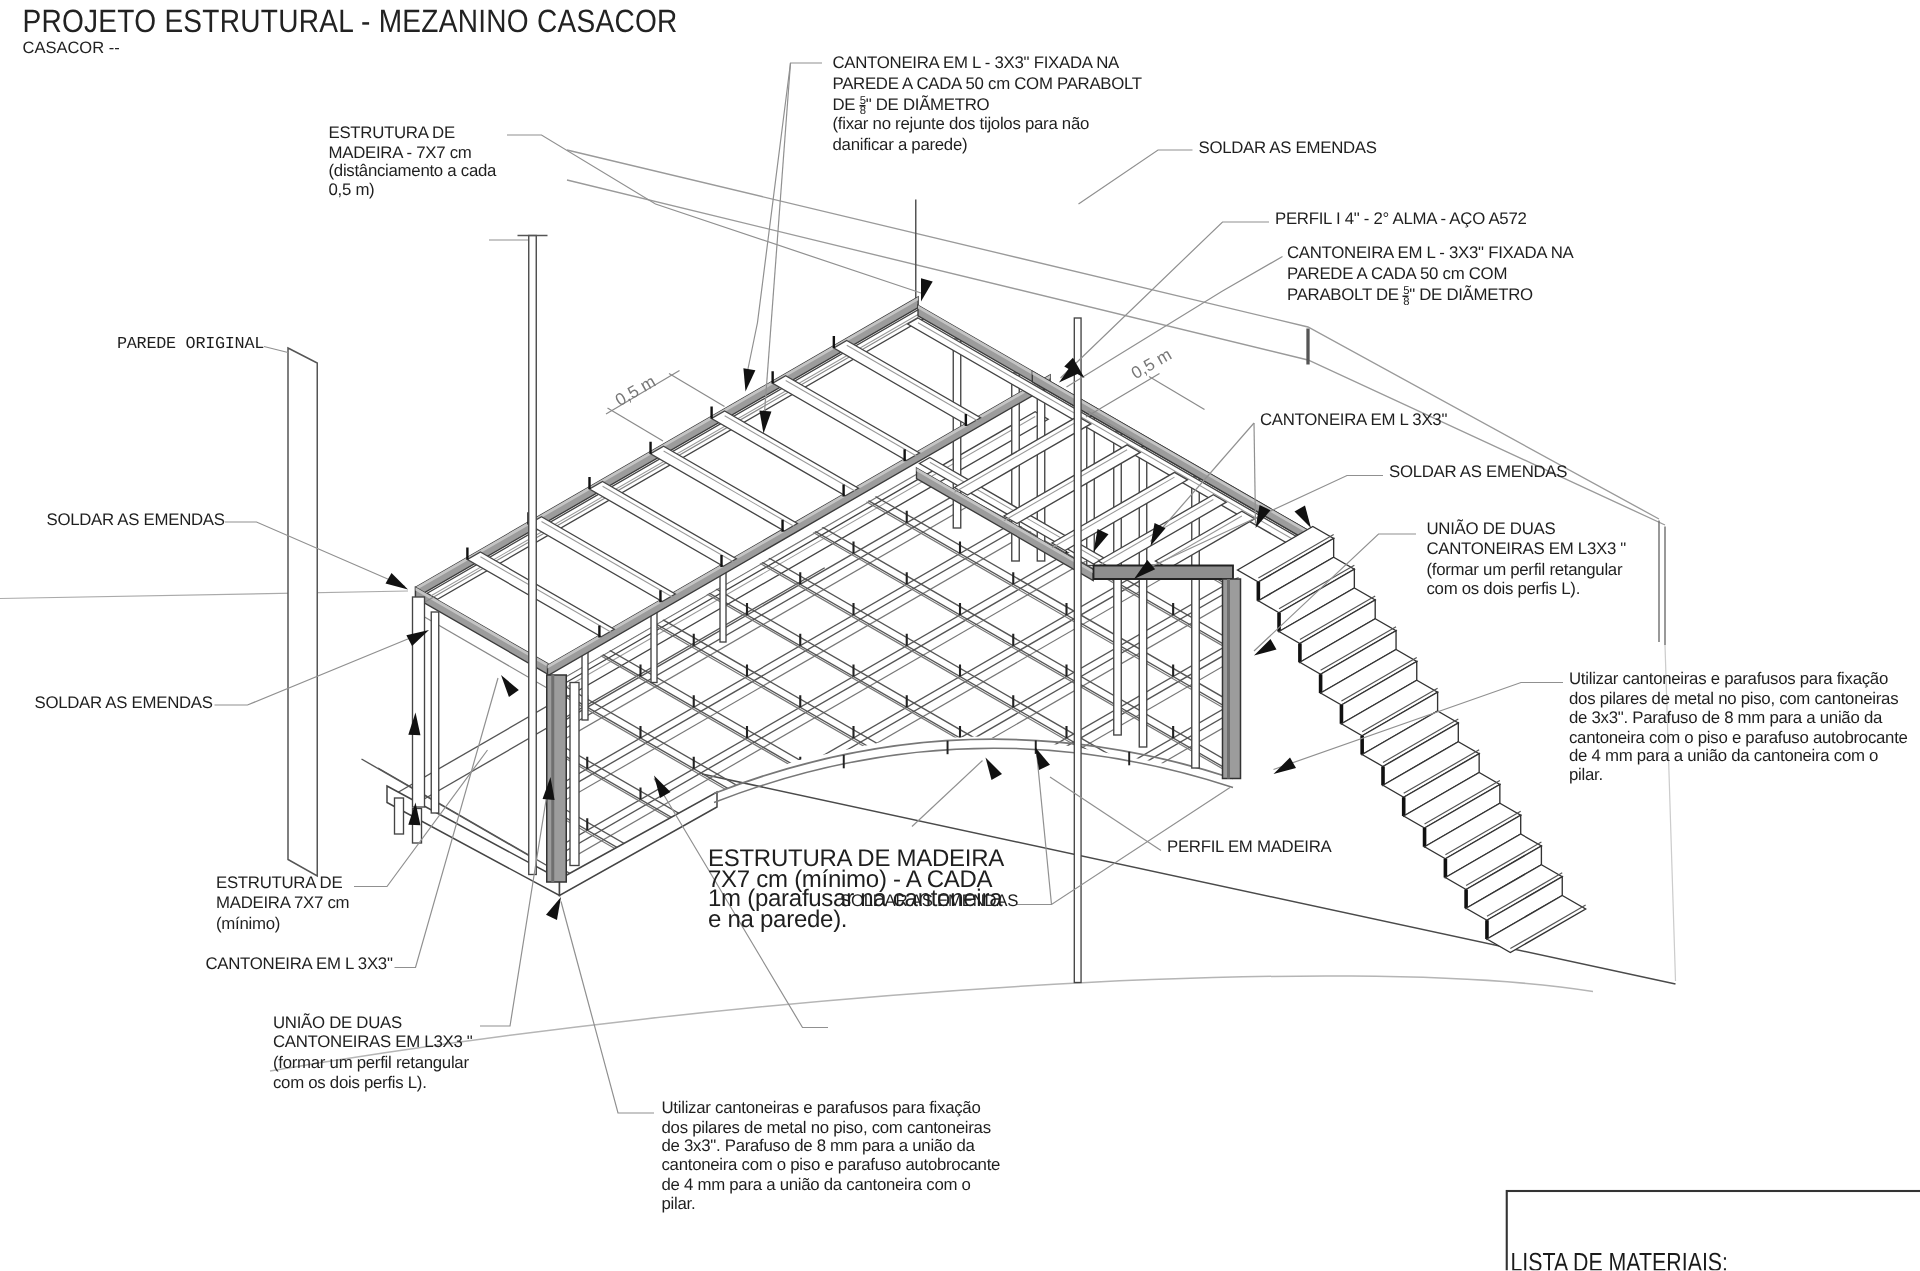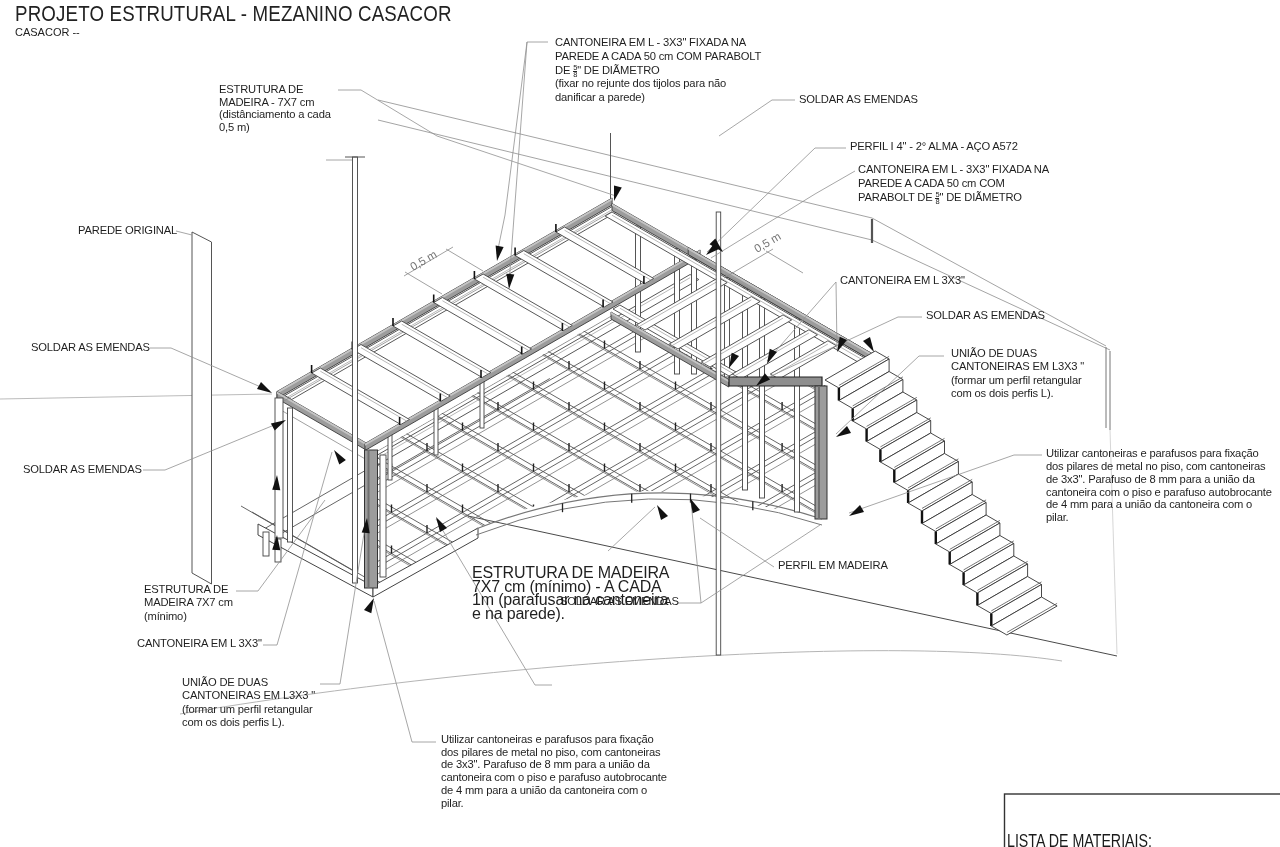"PAREDE ORIGINAL" div.t { font-family: none -> Liberation Mono, monospace }
